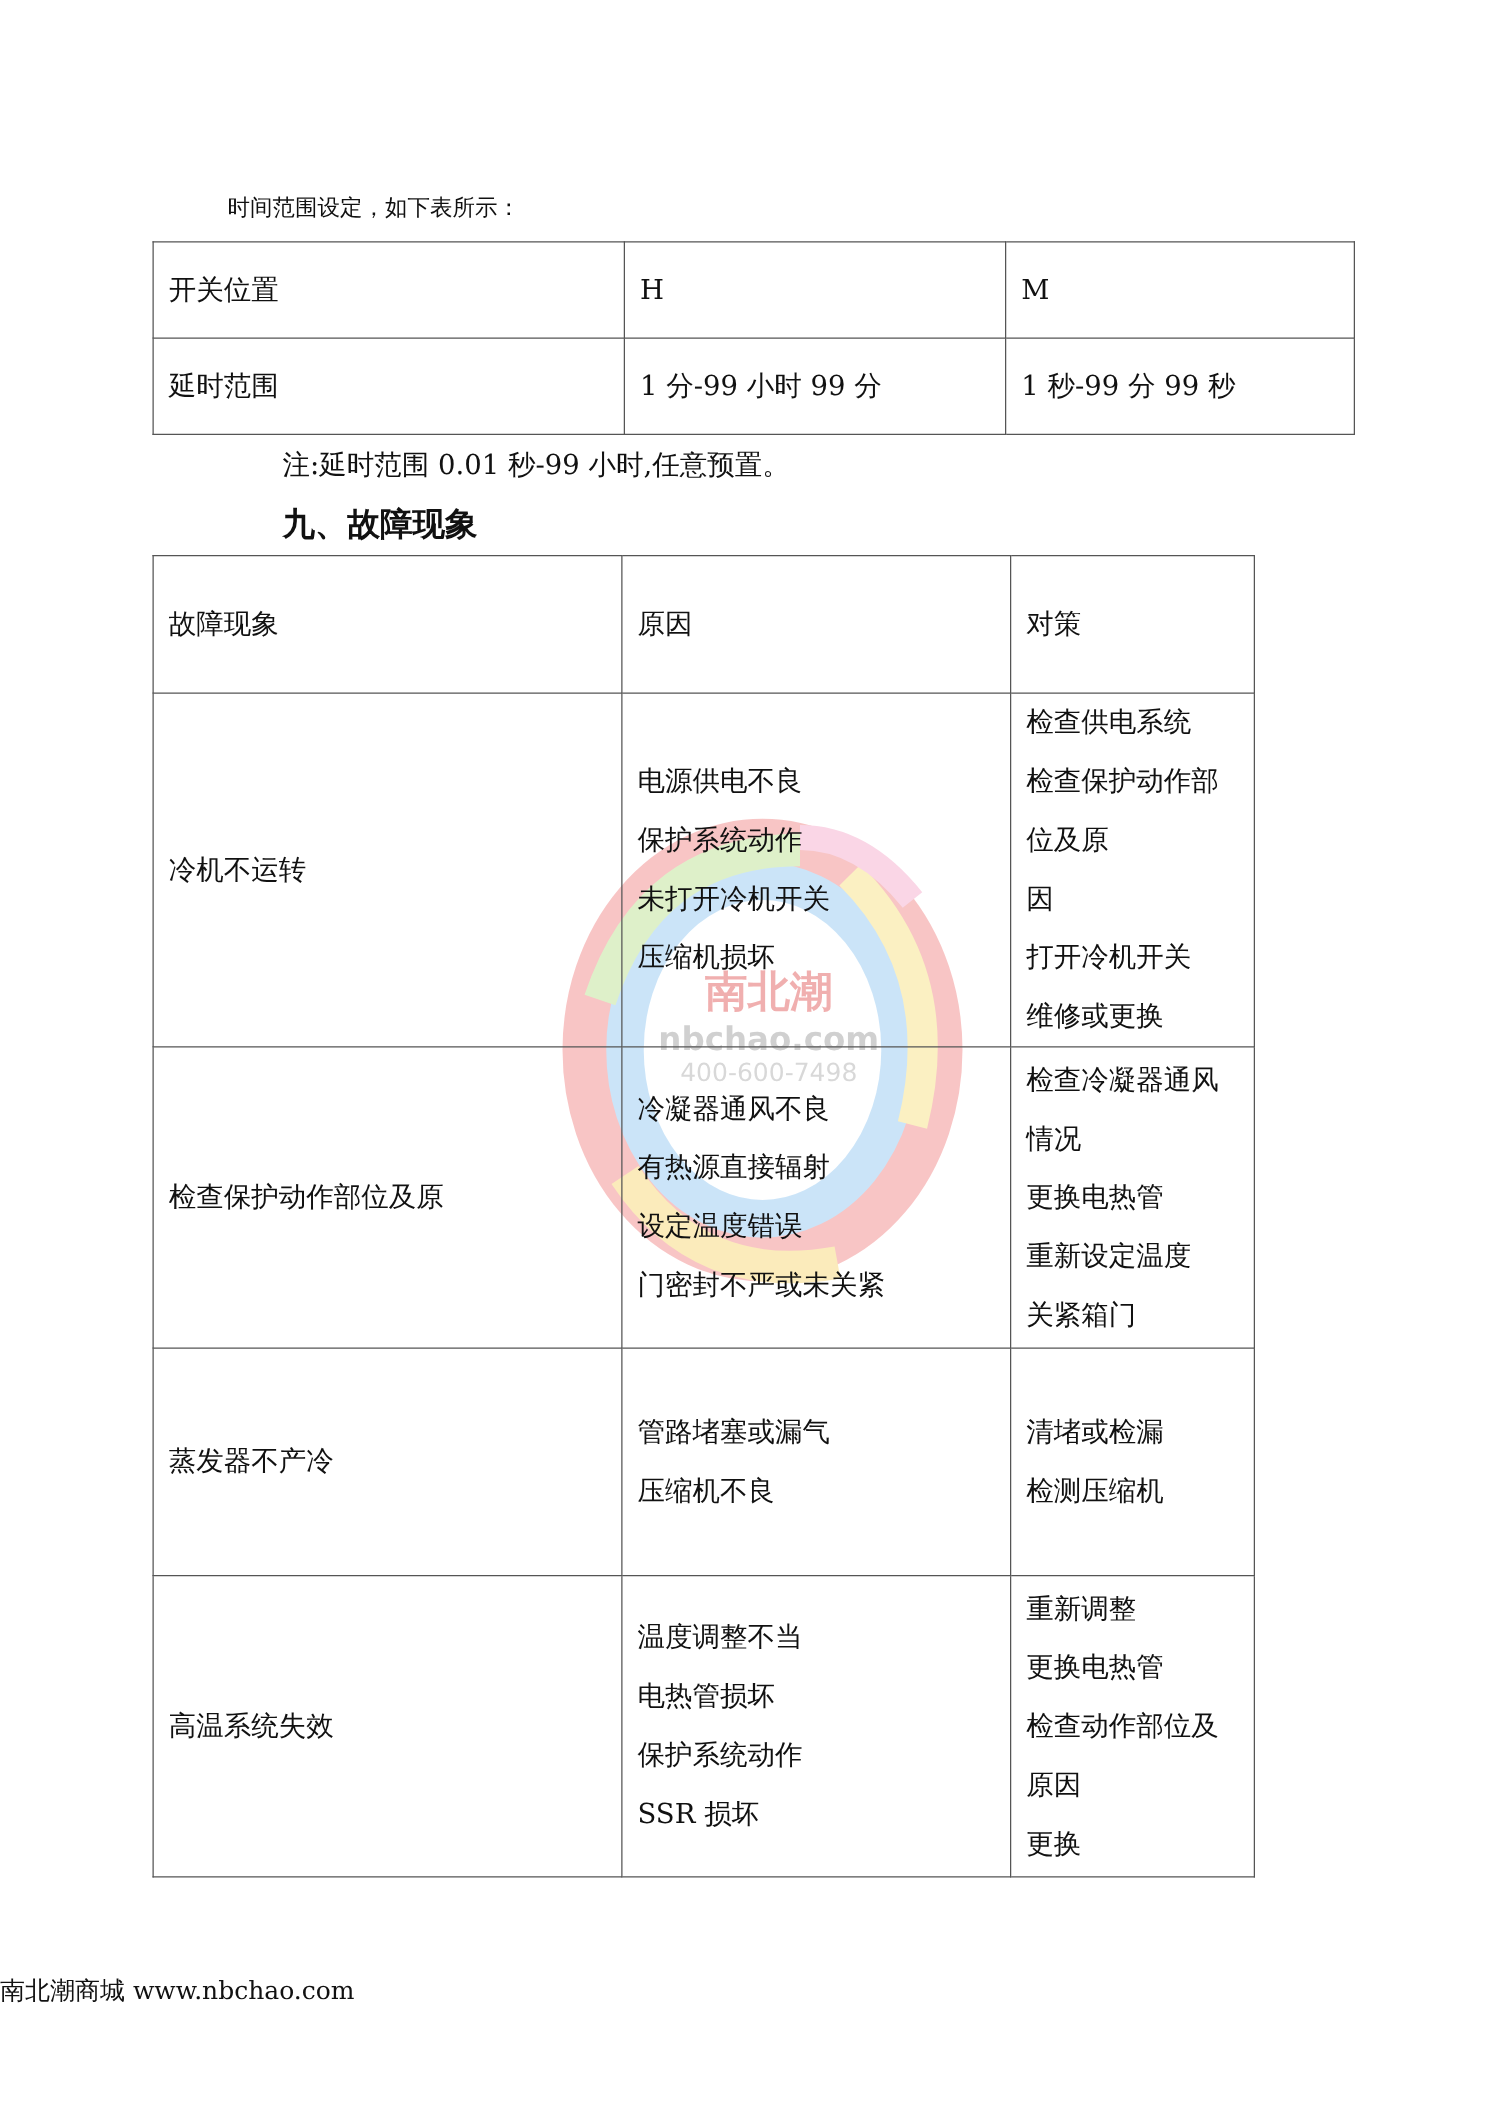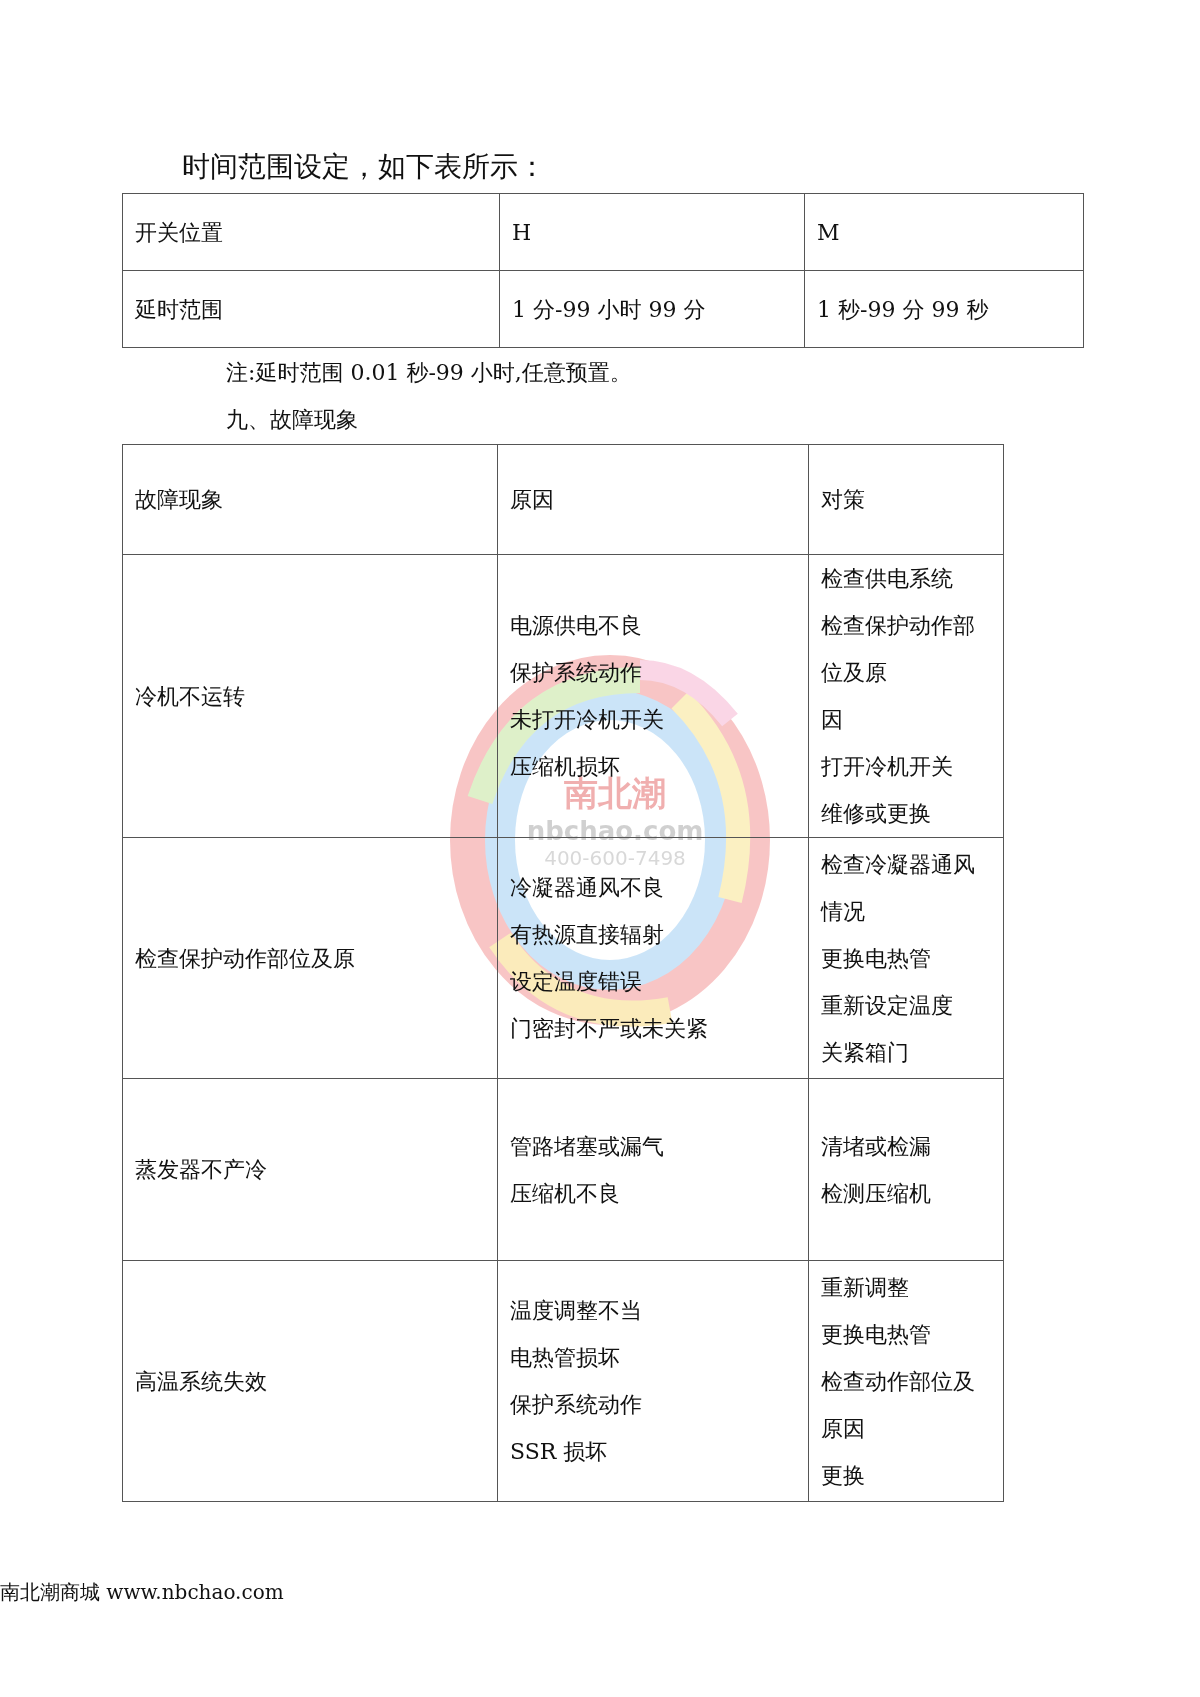"时间范围设定，如下表所示：" .intro { font-size: 28px -> 18px }
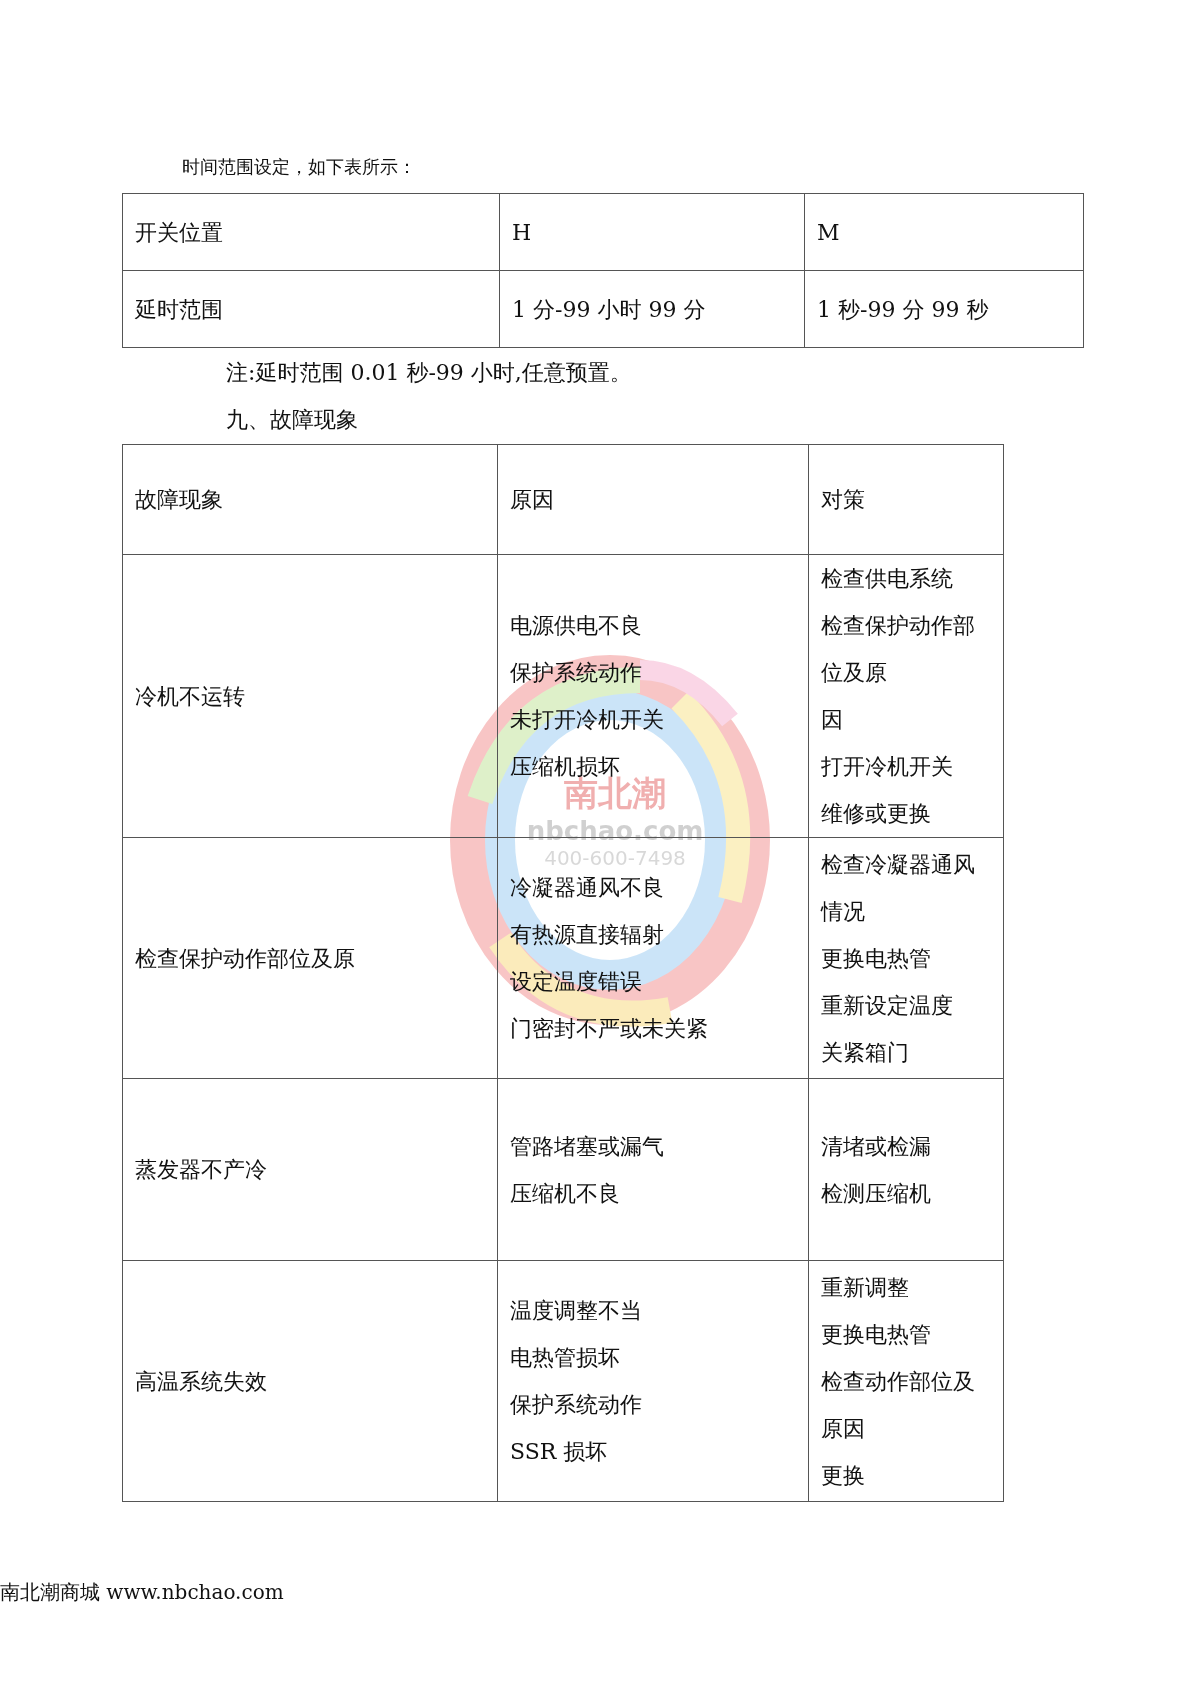"九、故障现象" .heading { font-size: 22px -> 26px; font-weight: normal -> bold }
